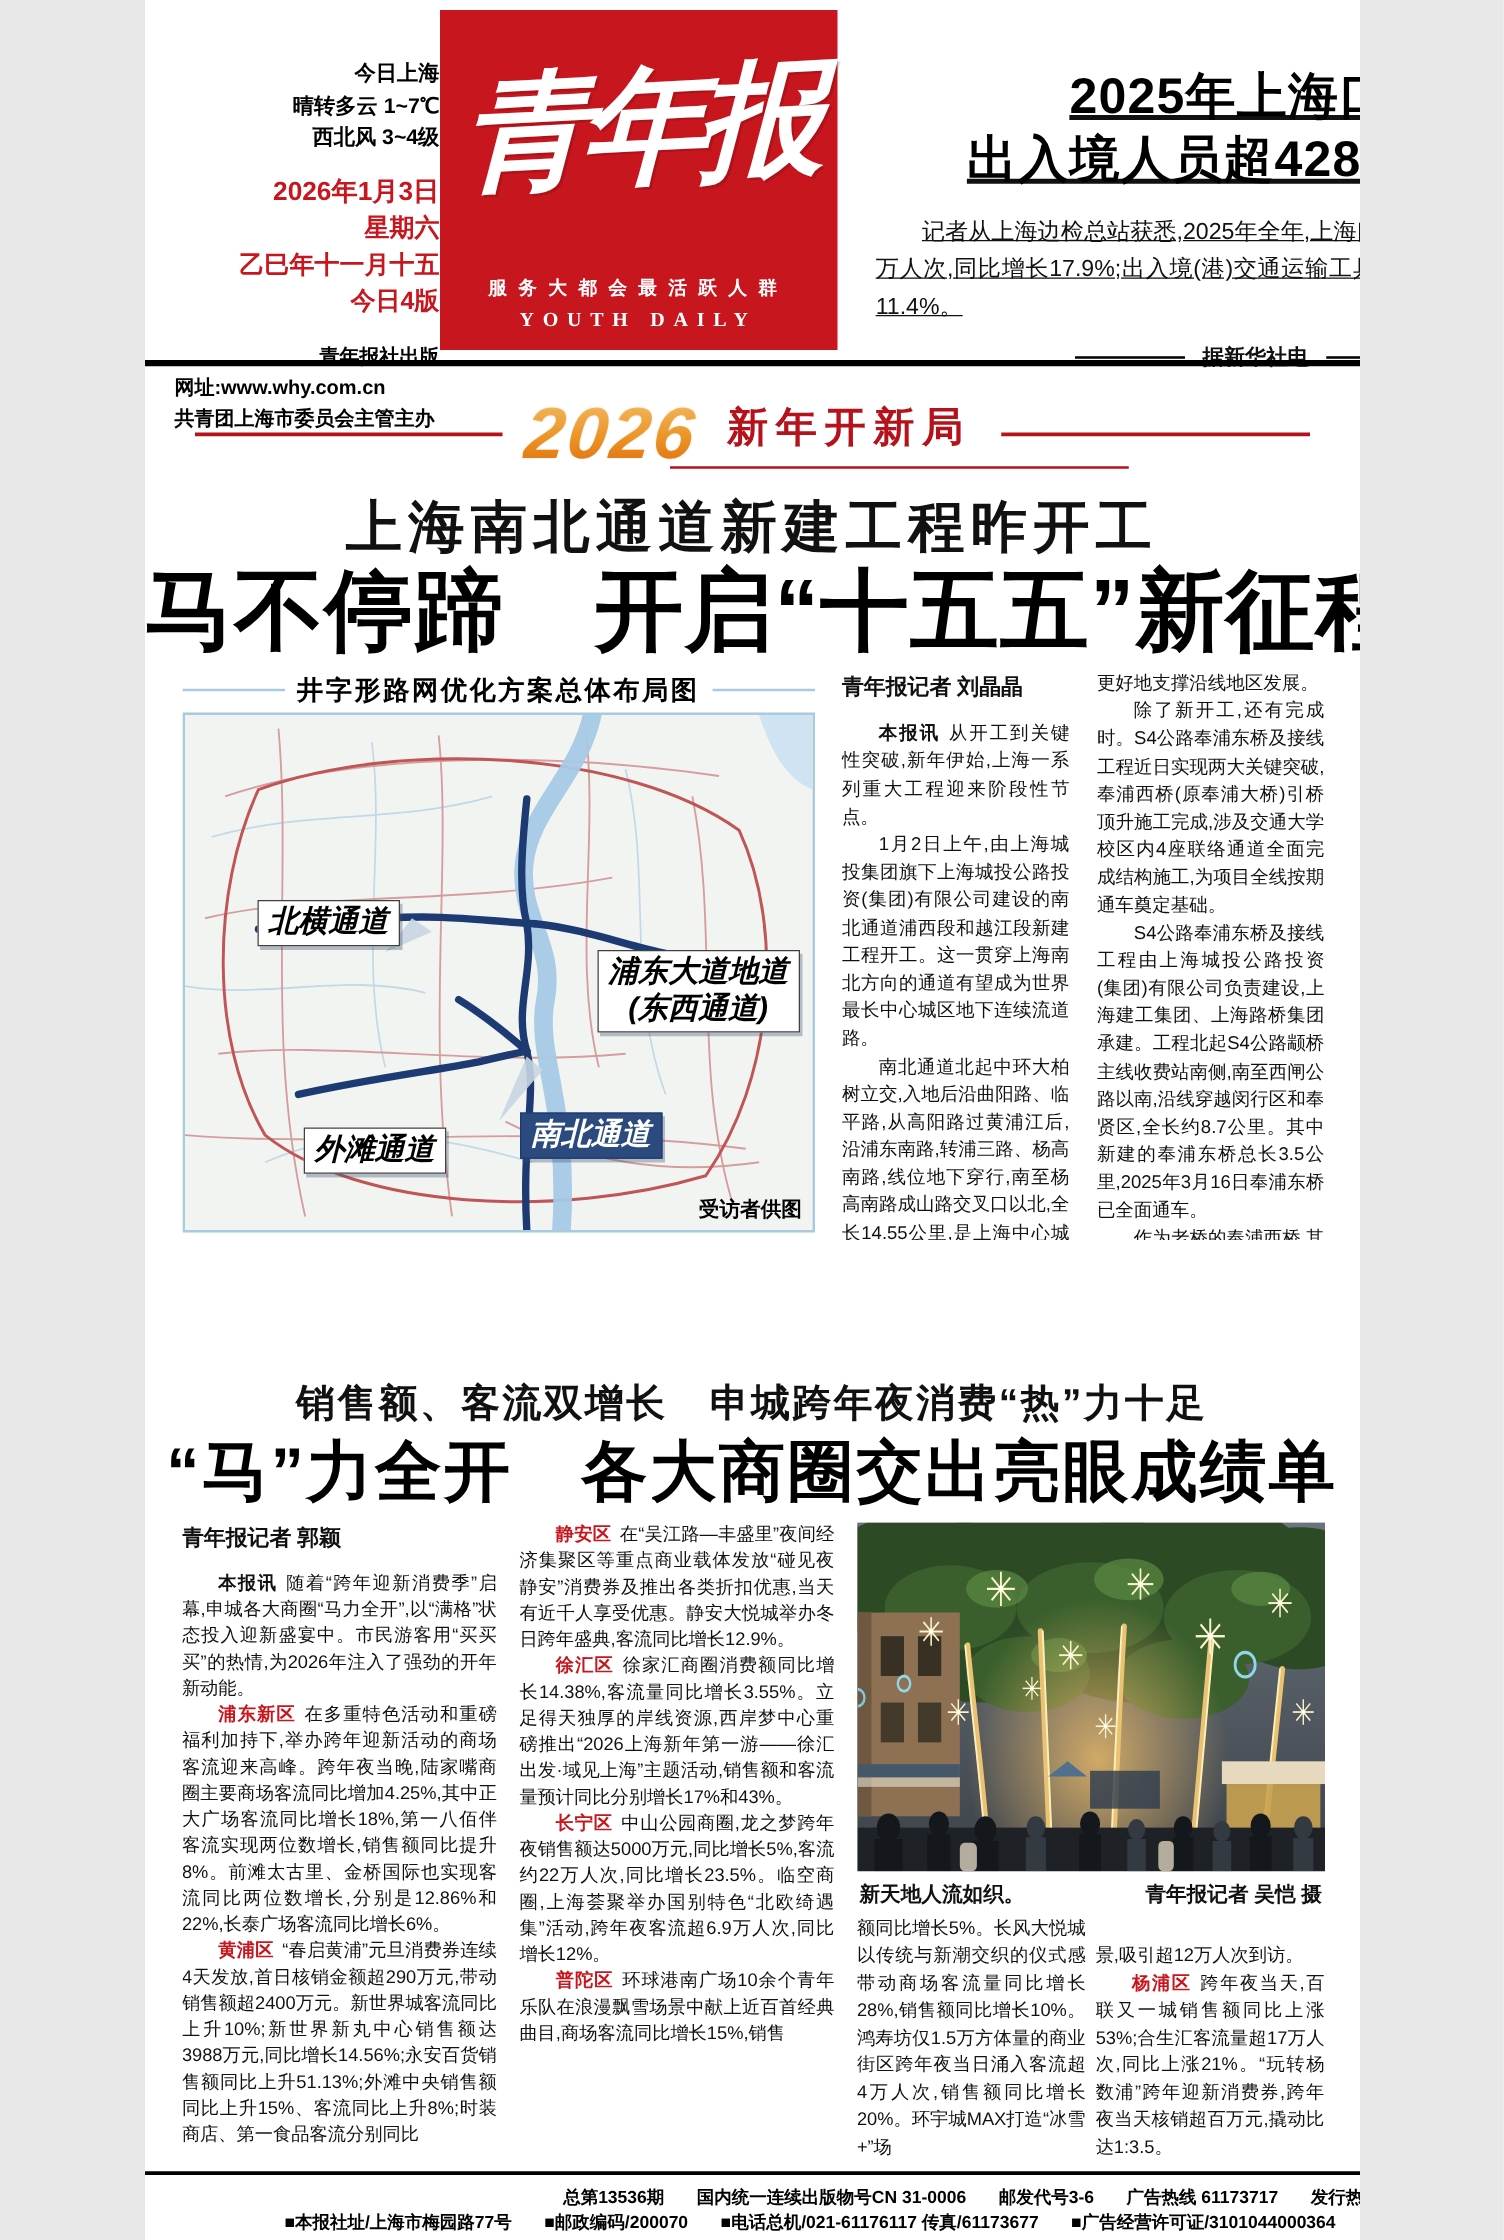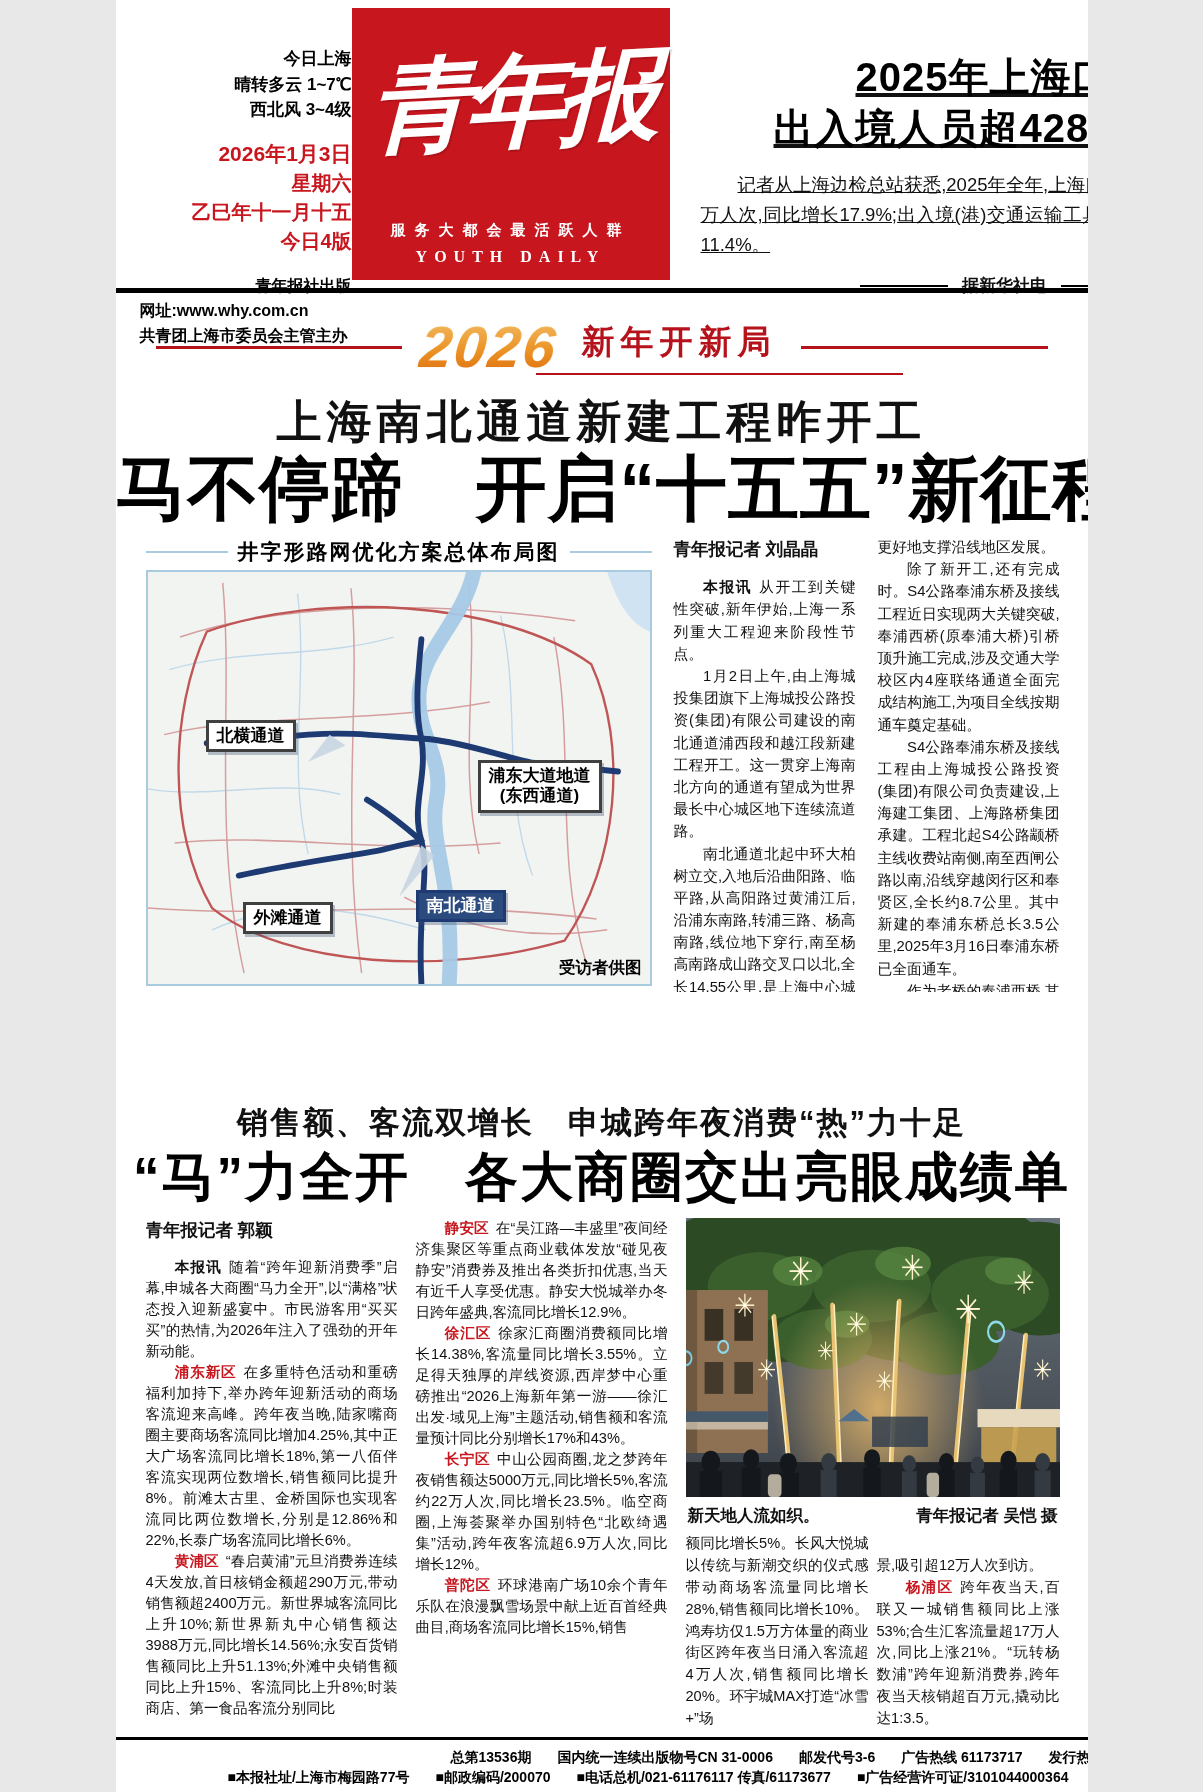"北横通道" .map-label { border: 3px solid #404040 -> 1px solid #404040; font-size: 17px -> 24px; font-style: none -> italic }
